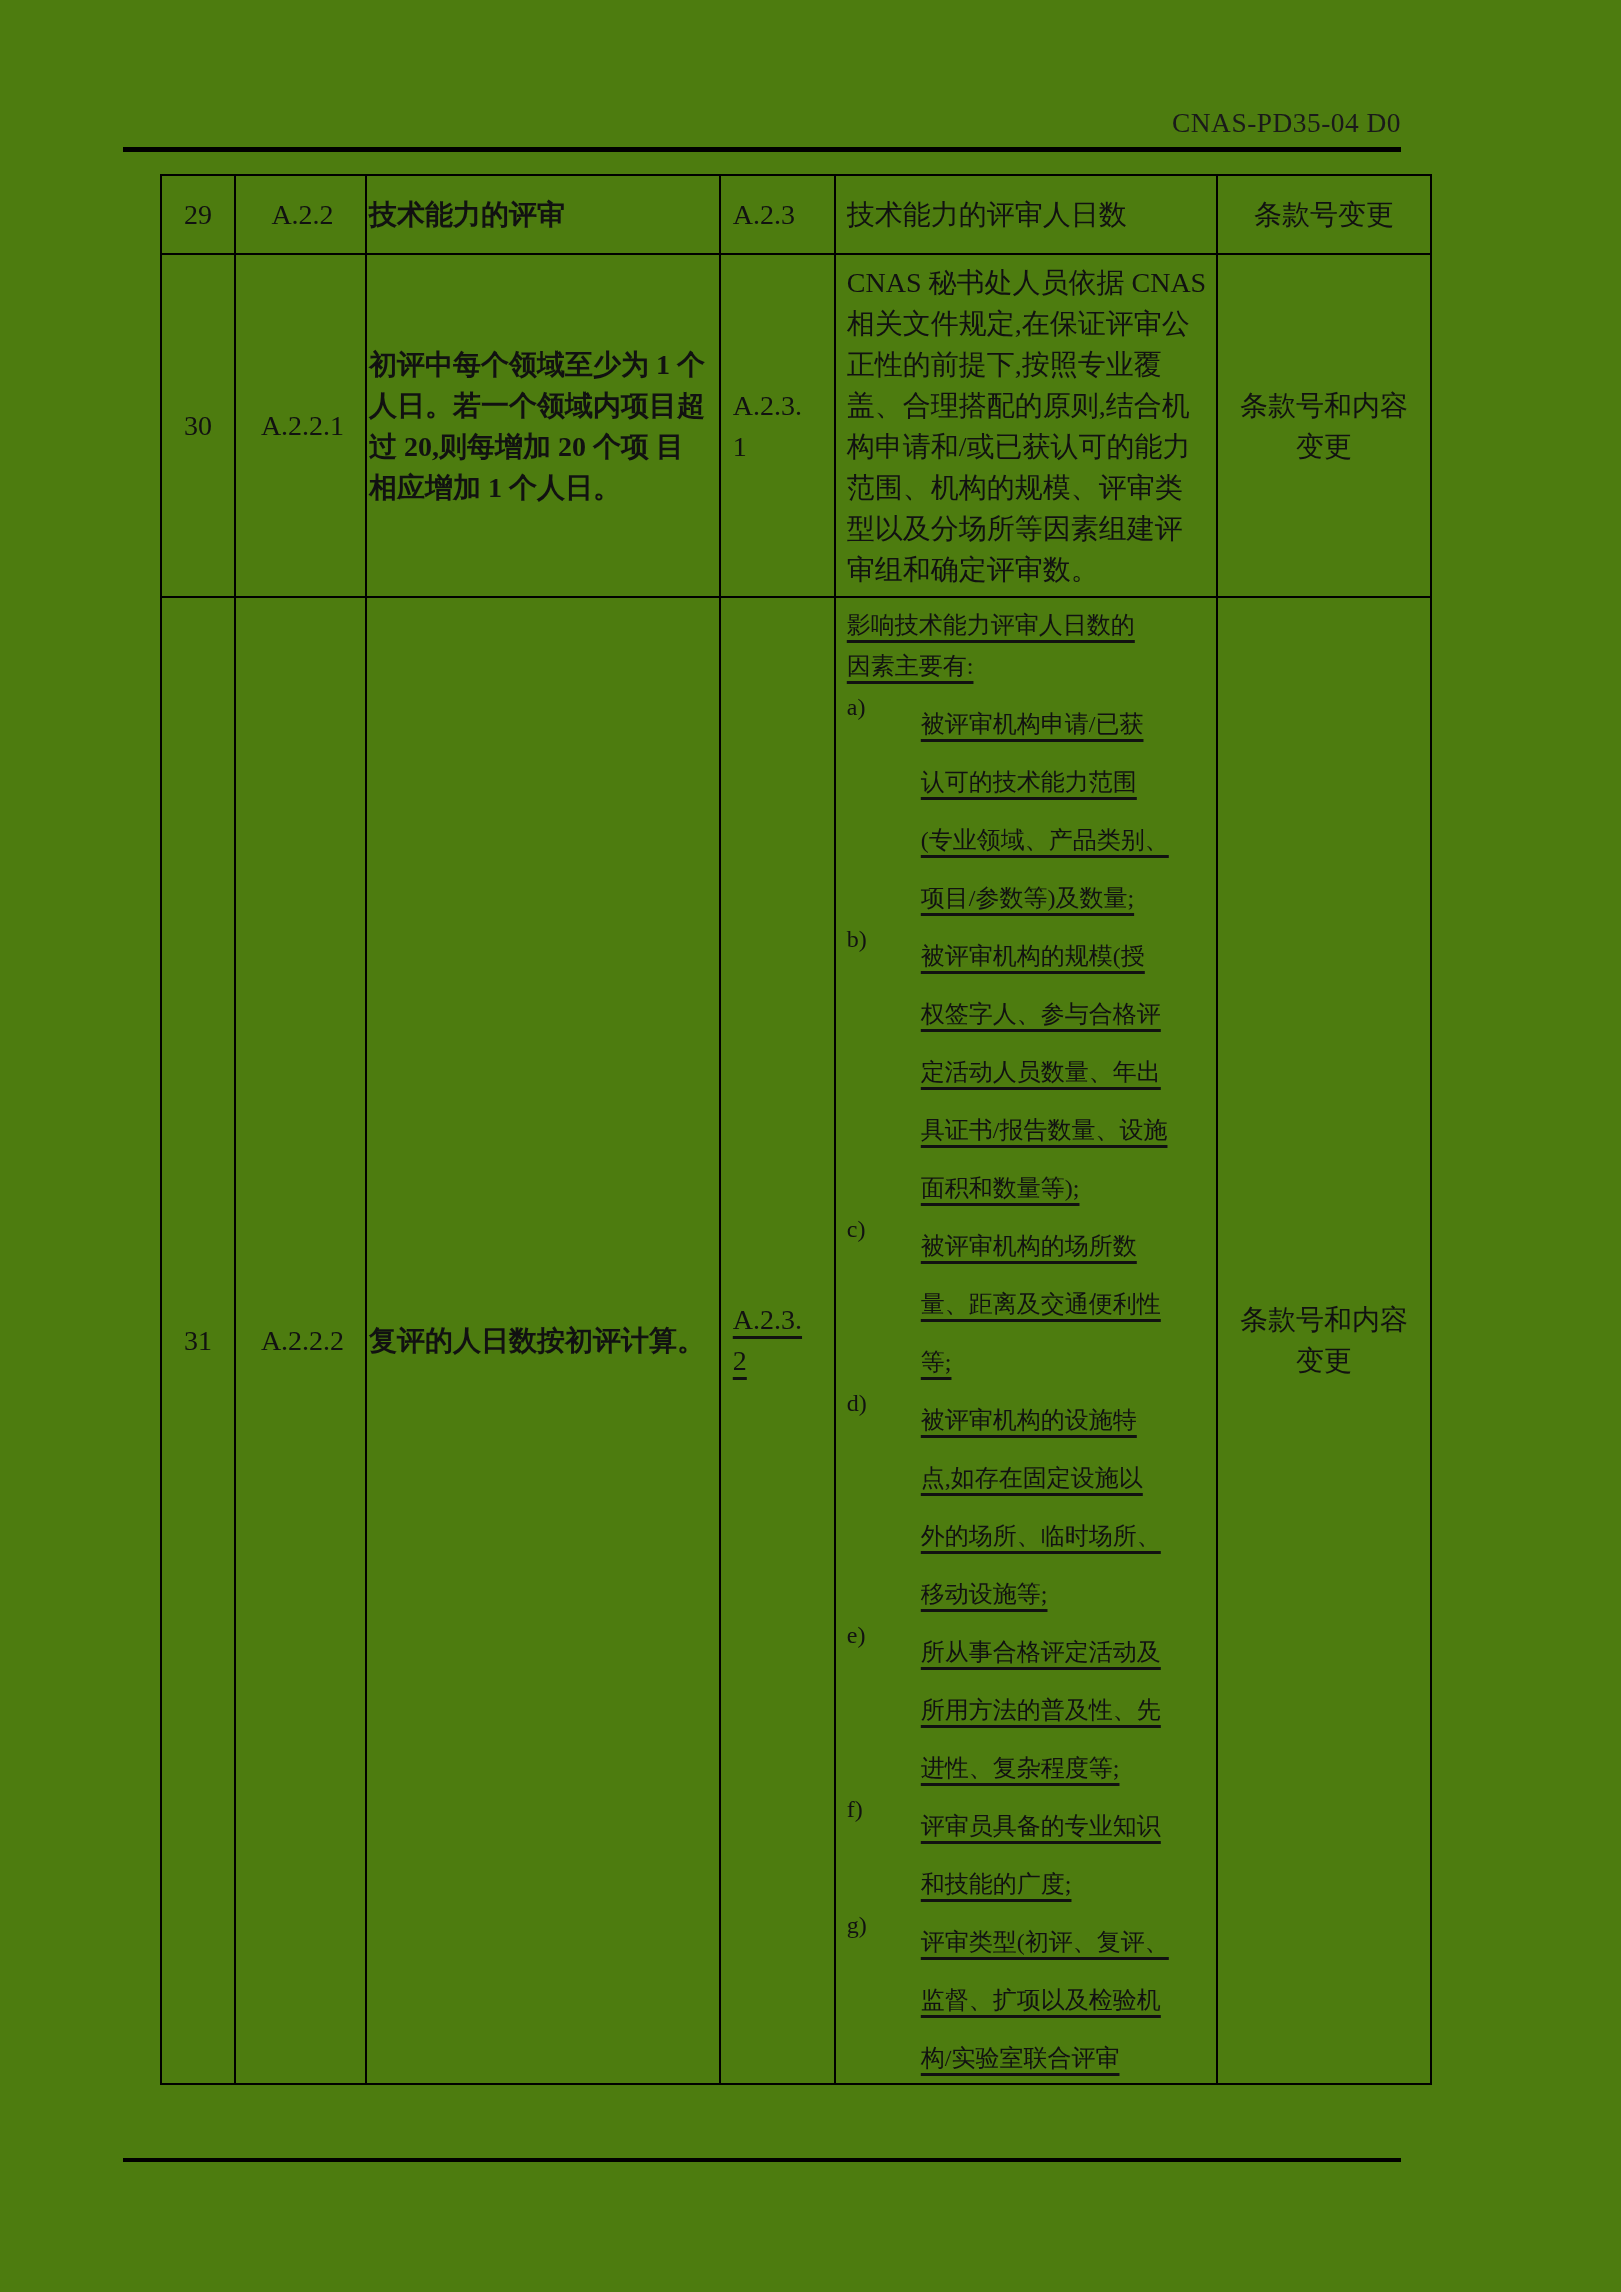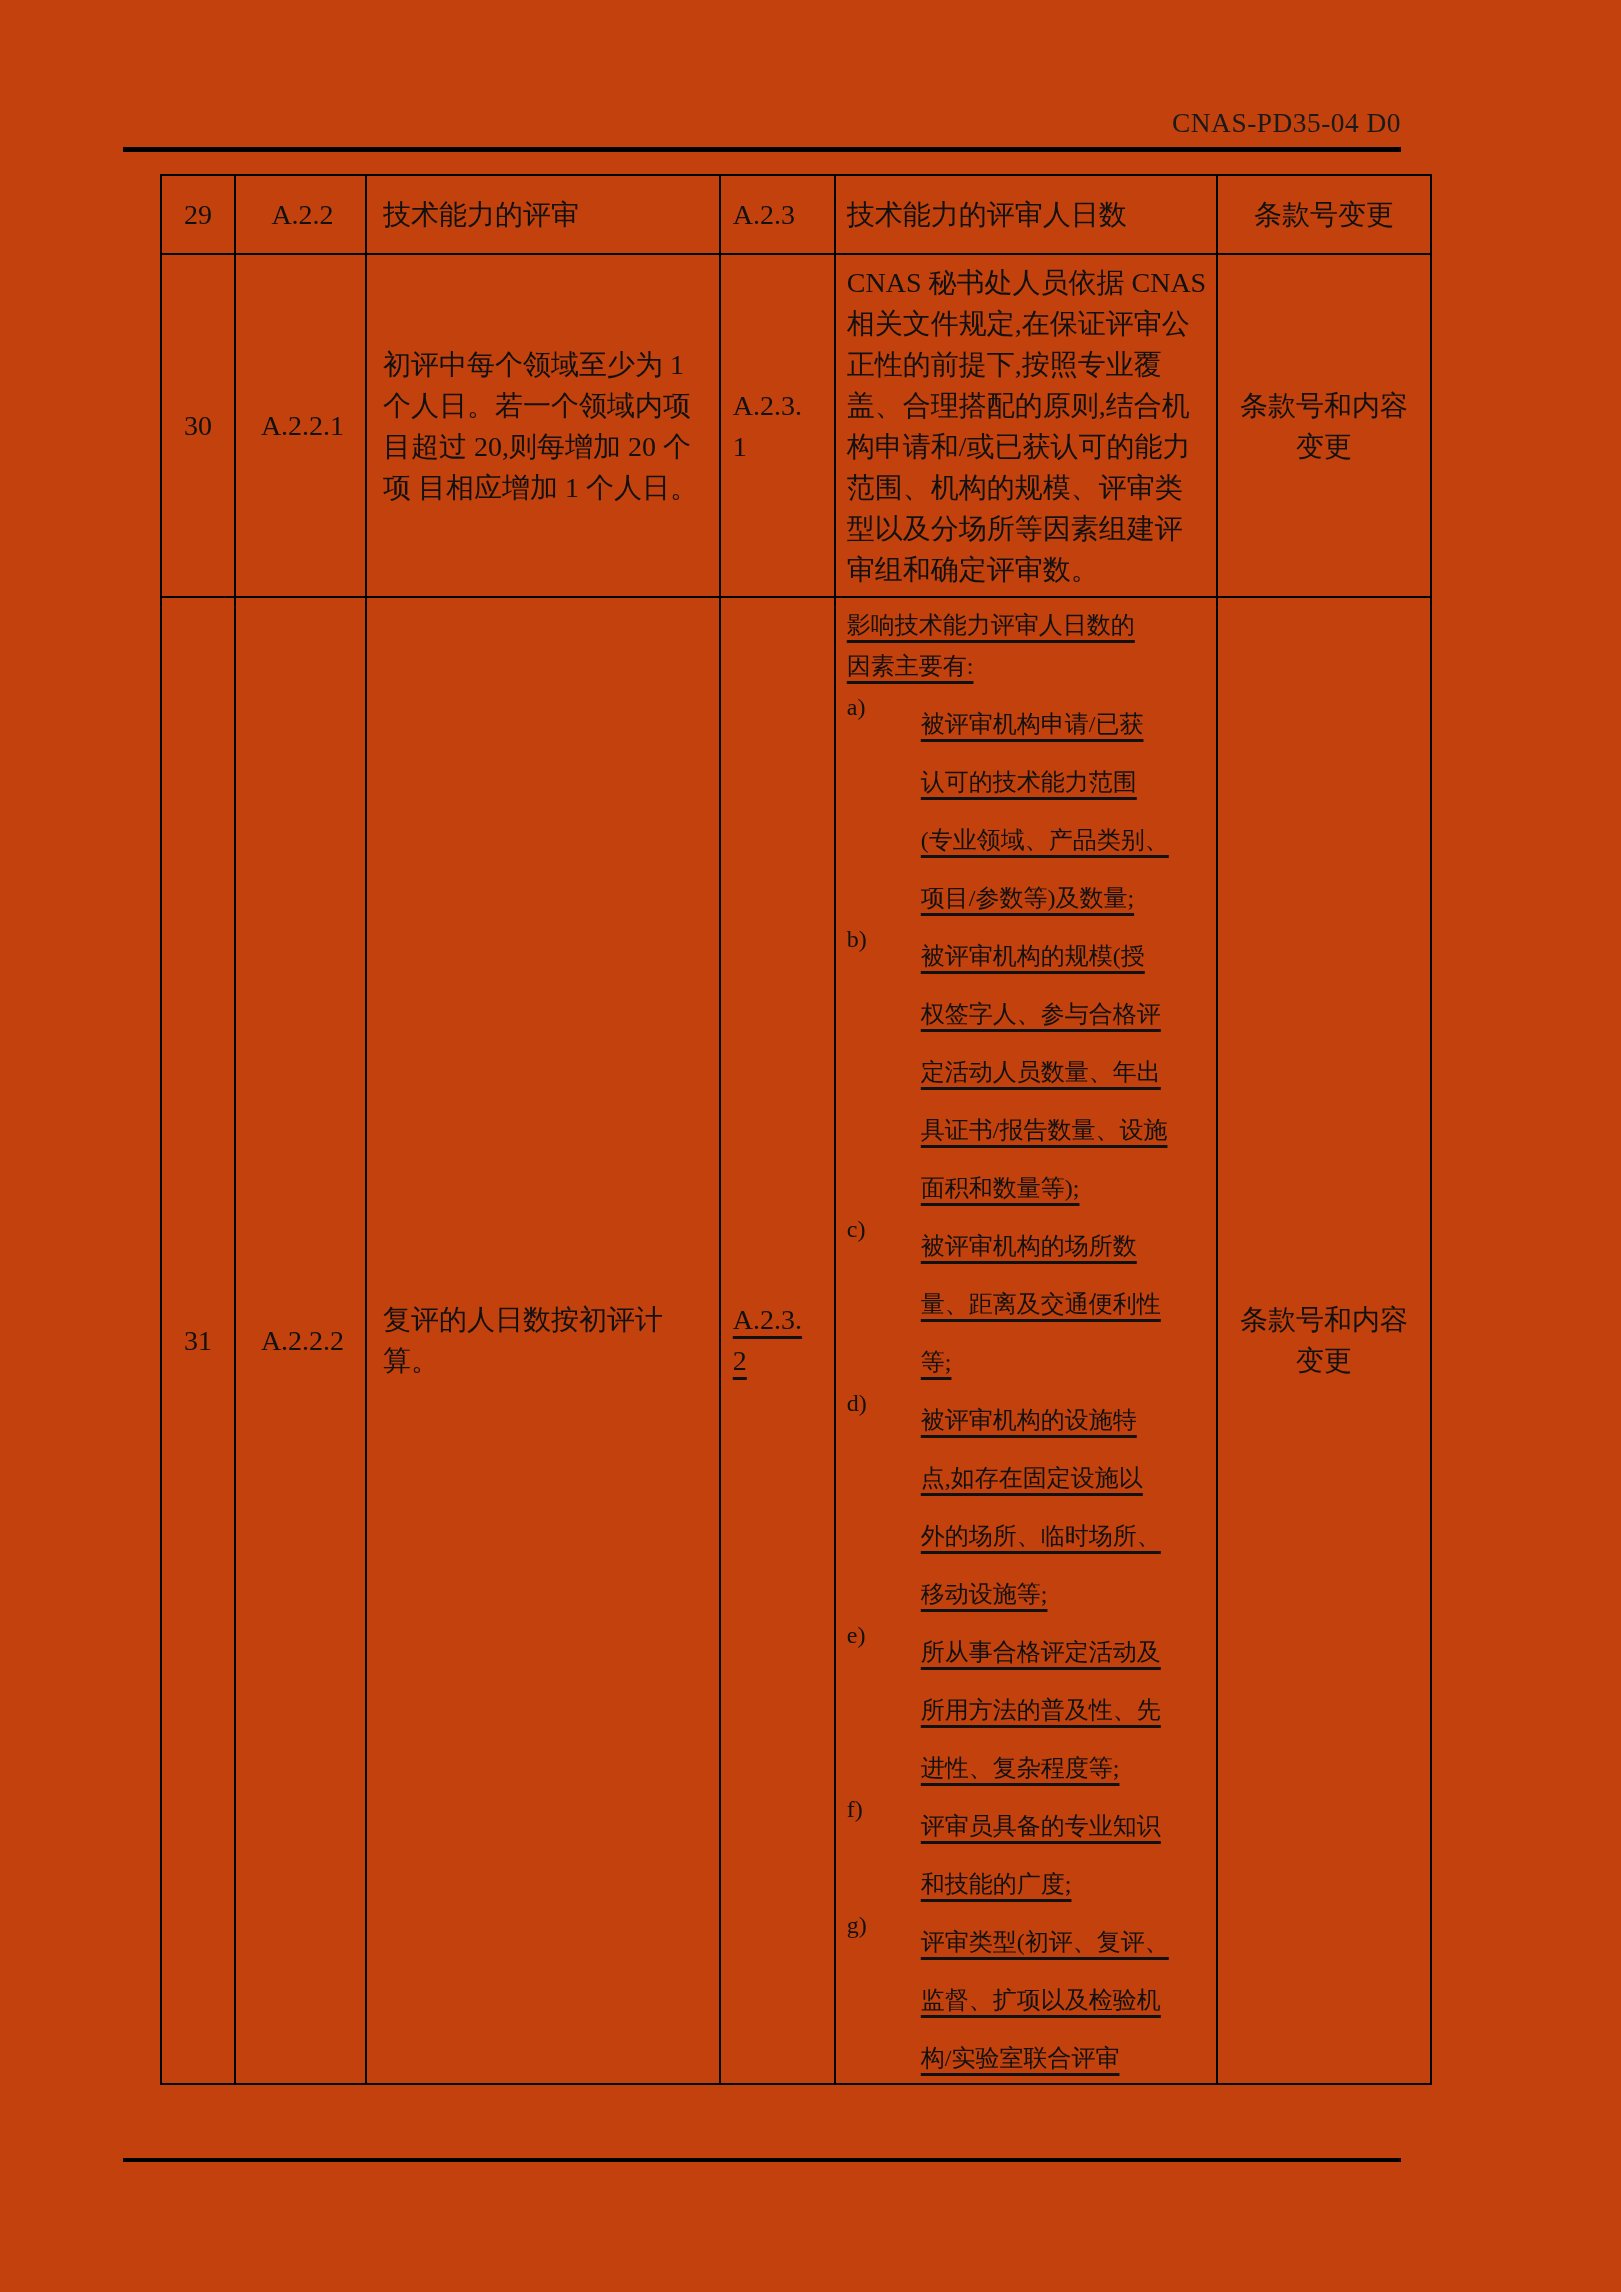"CNAS-PD35-04 D0" .page { background: #c2410c -> #4d7c0f }
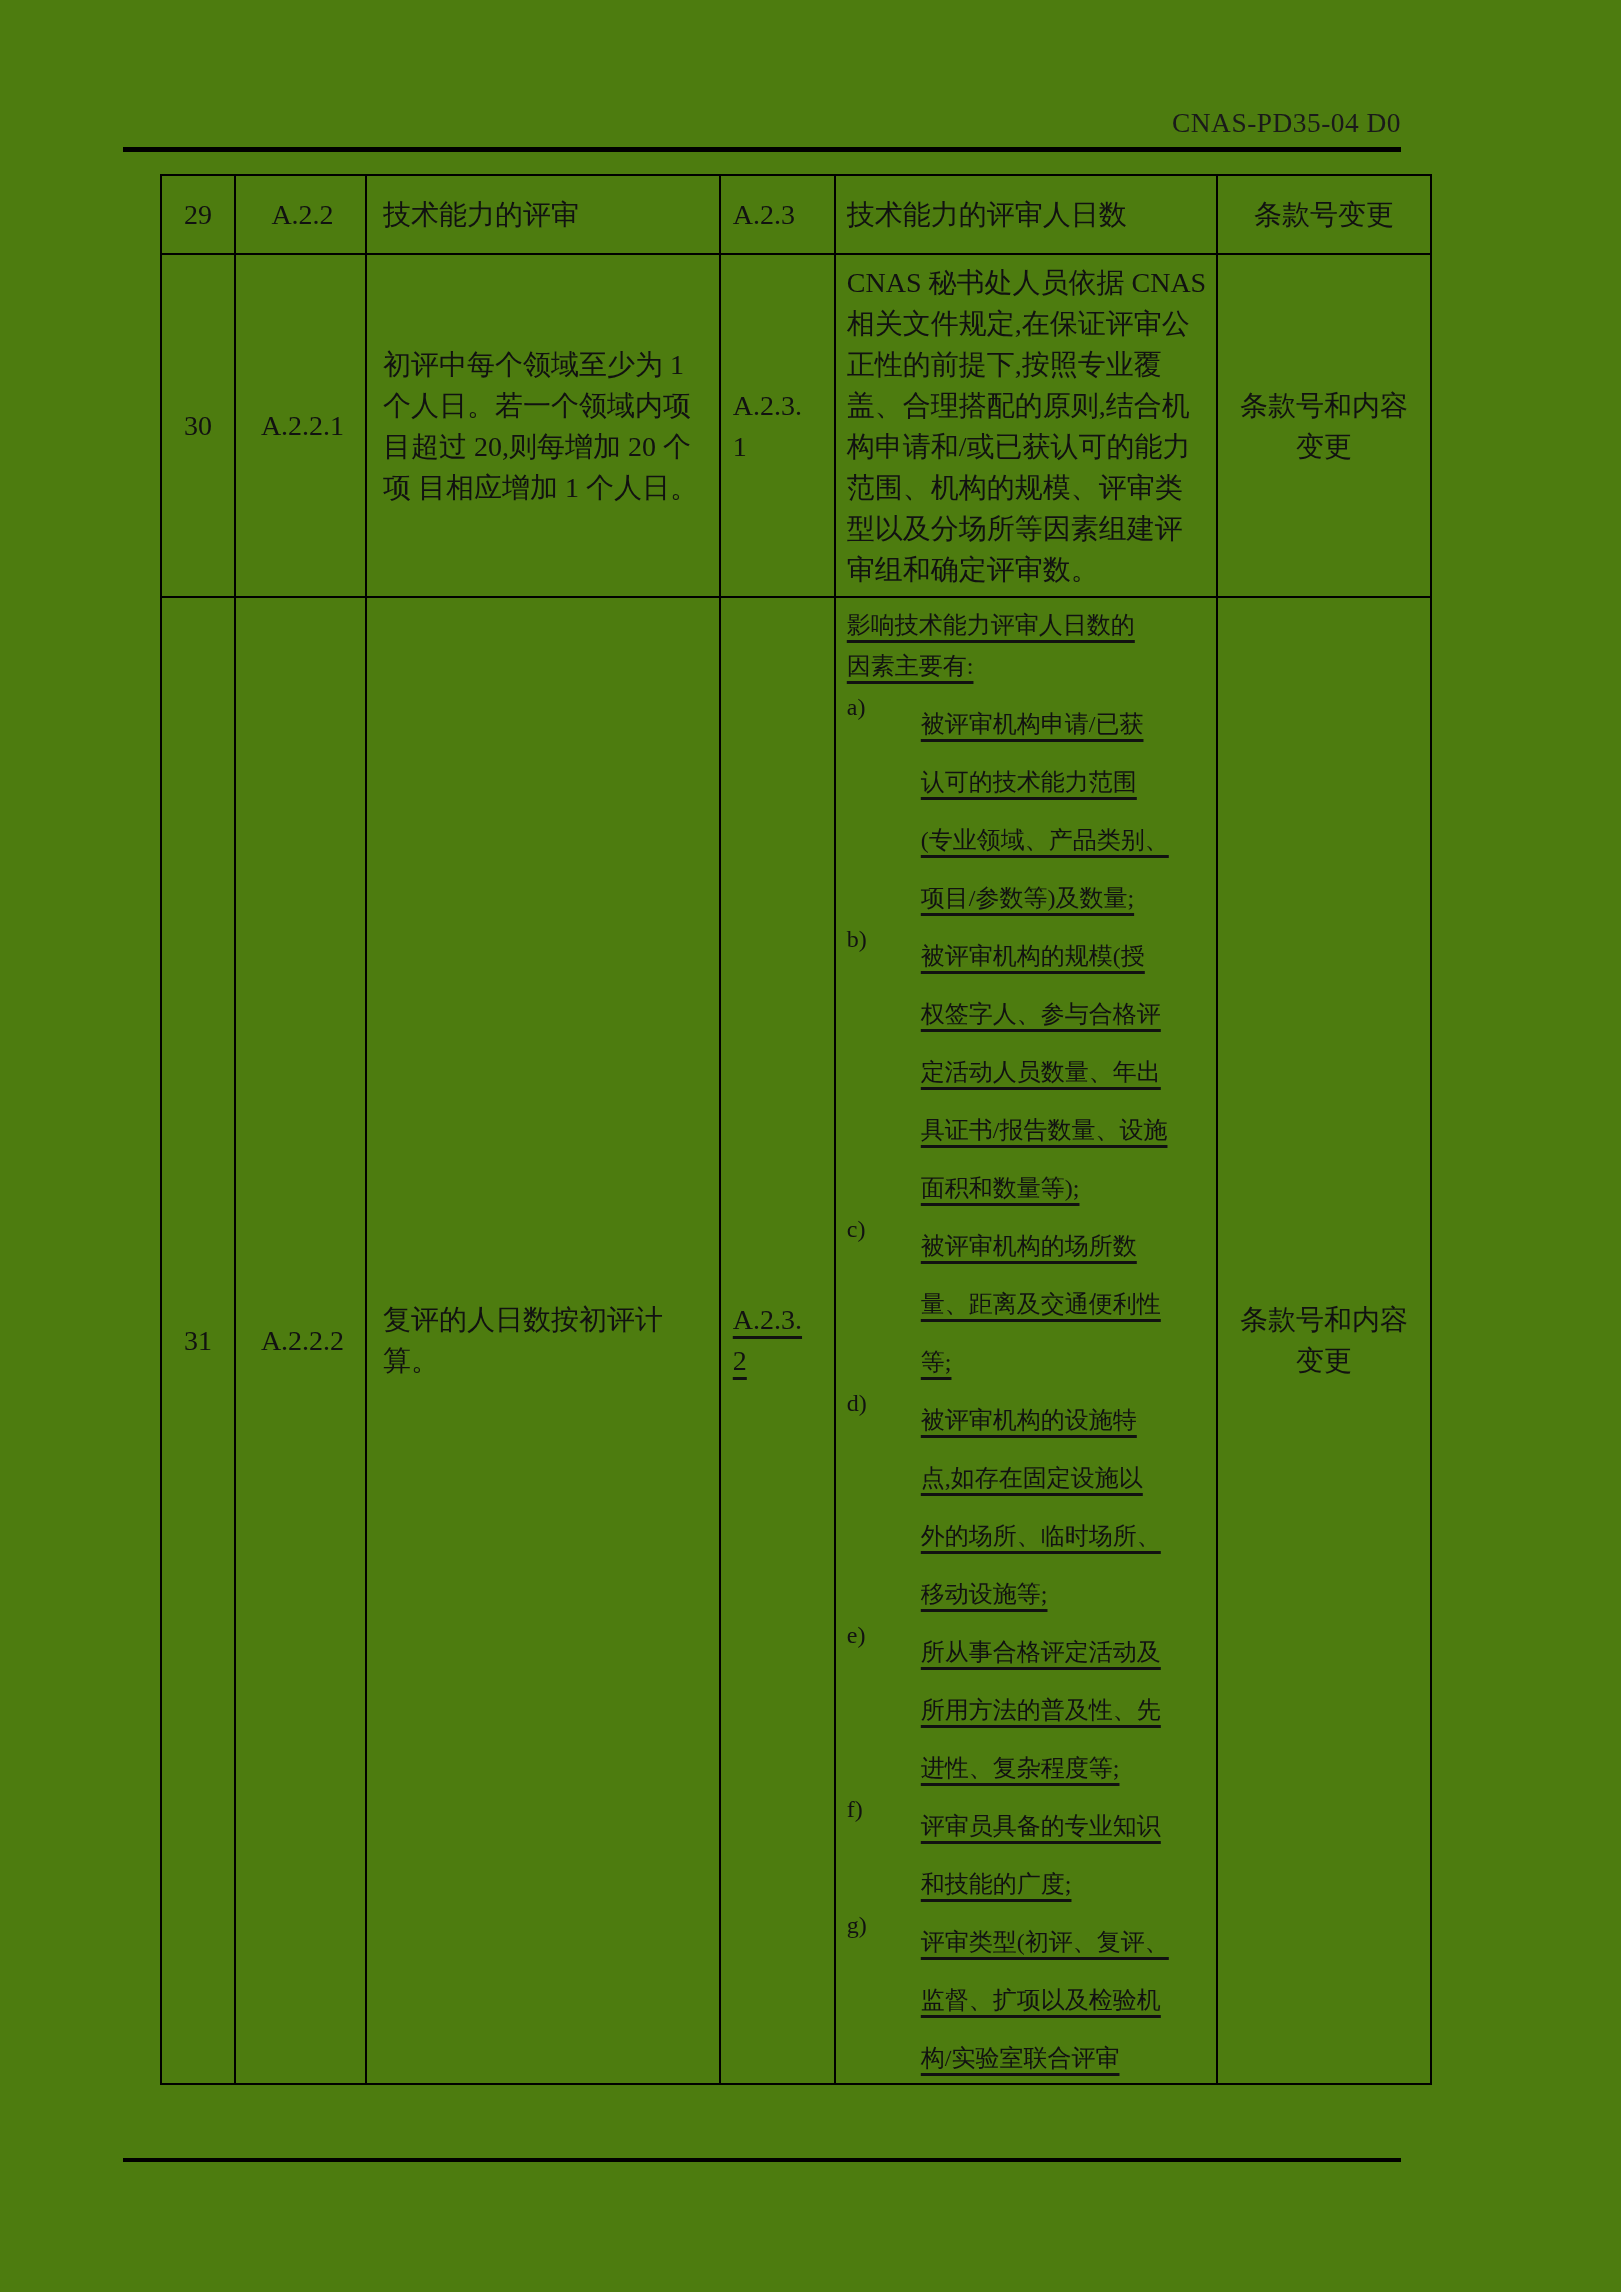"技术能力的评审" td.c-otxt { font-weight: none -> bold; padding-left: 16px -> 2px }
